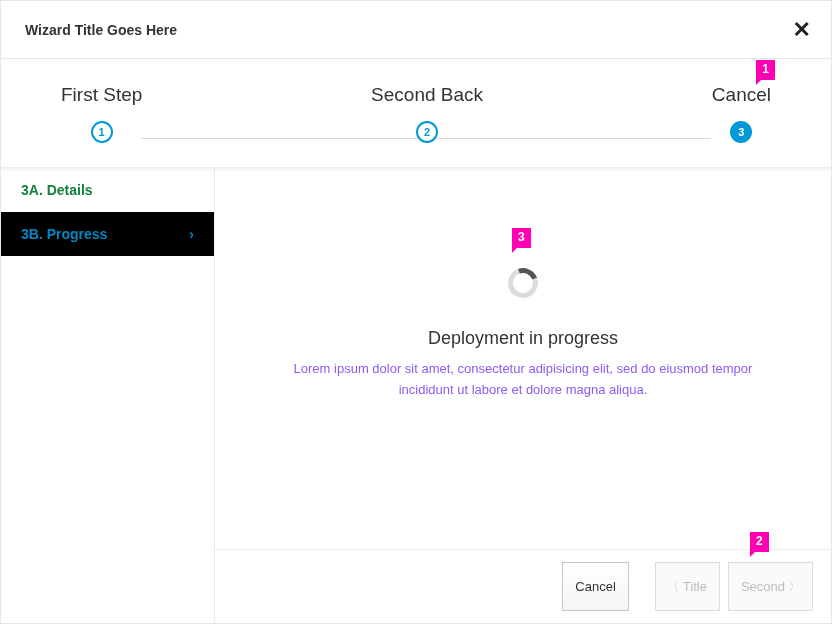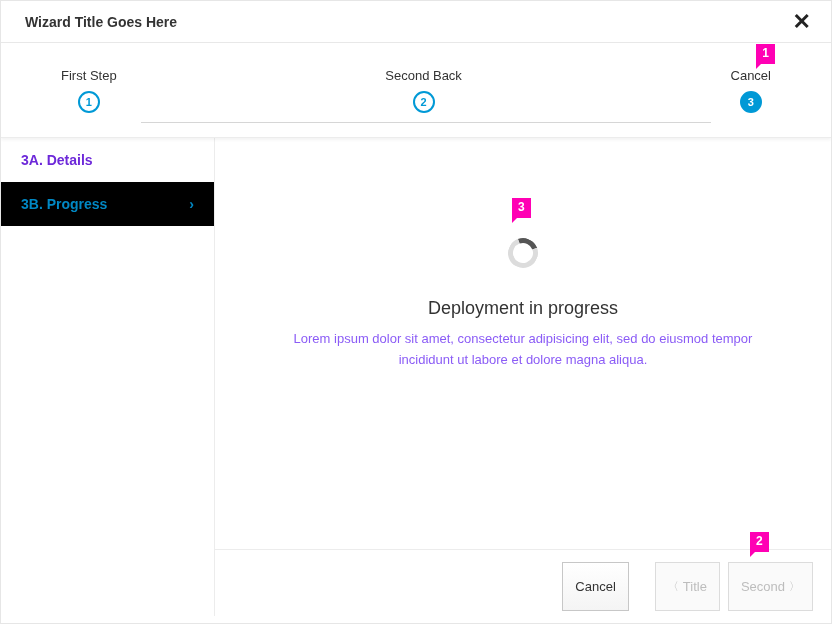"Wizard Title Goes Here" .header { height: 42px -> 58px }
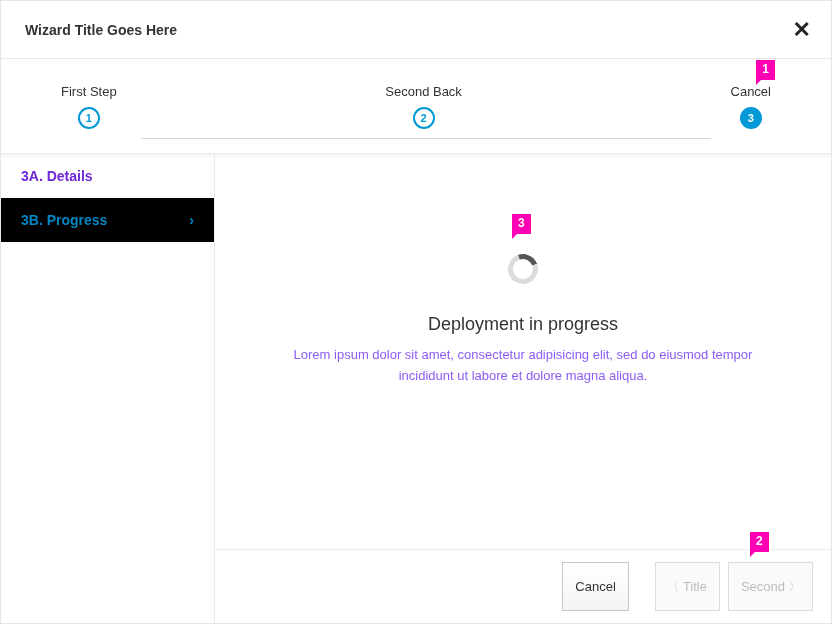"First Step" .step-label { font-size: 13px -> 19px; margin-bottom: 8px -> 15px }
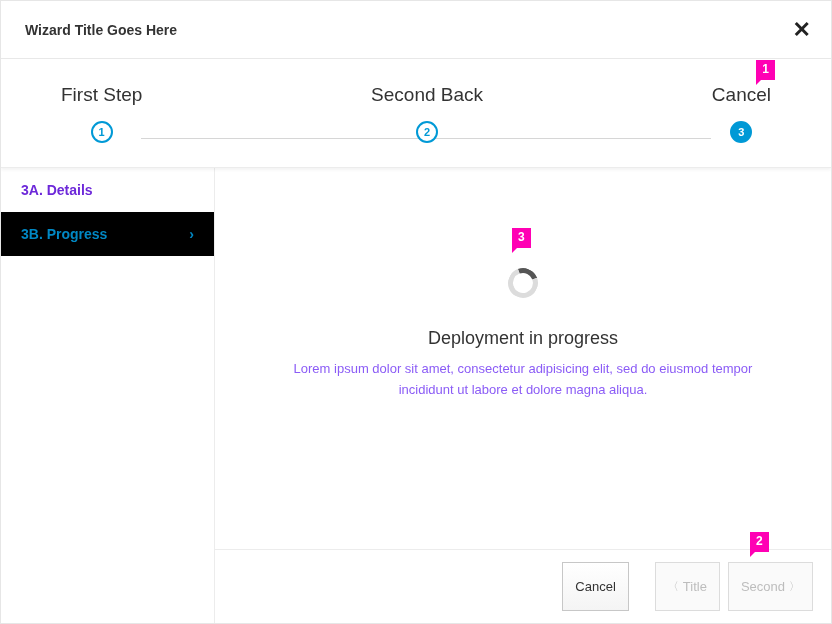"3A. Details" .sidebar-item { color: #6d28d9 -> #15803d }
